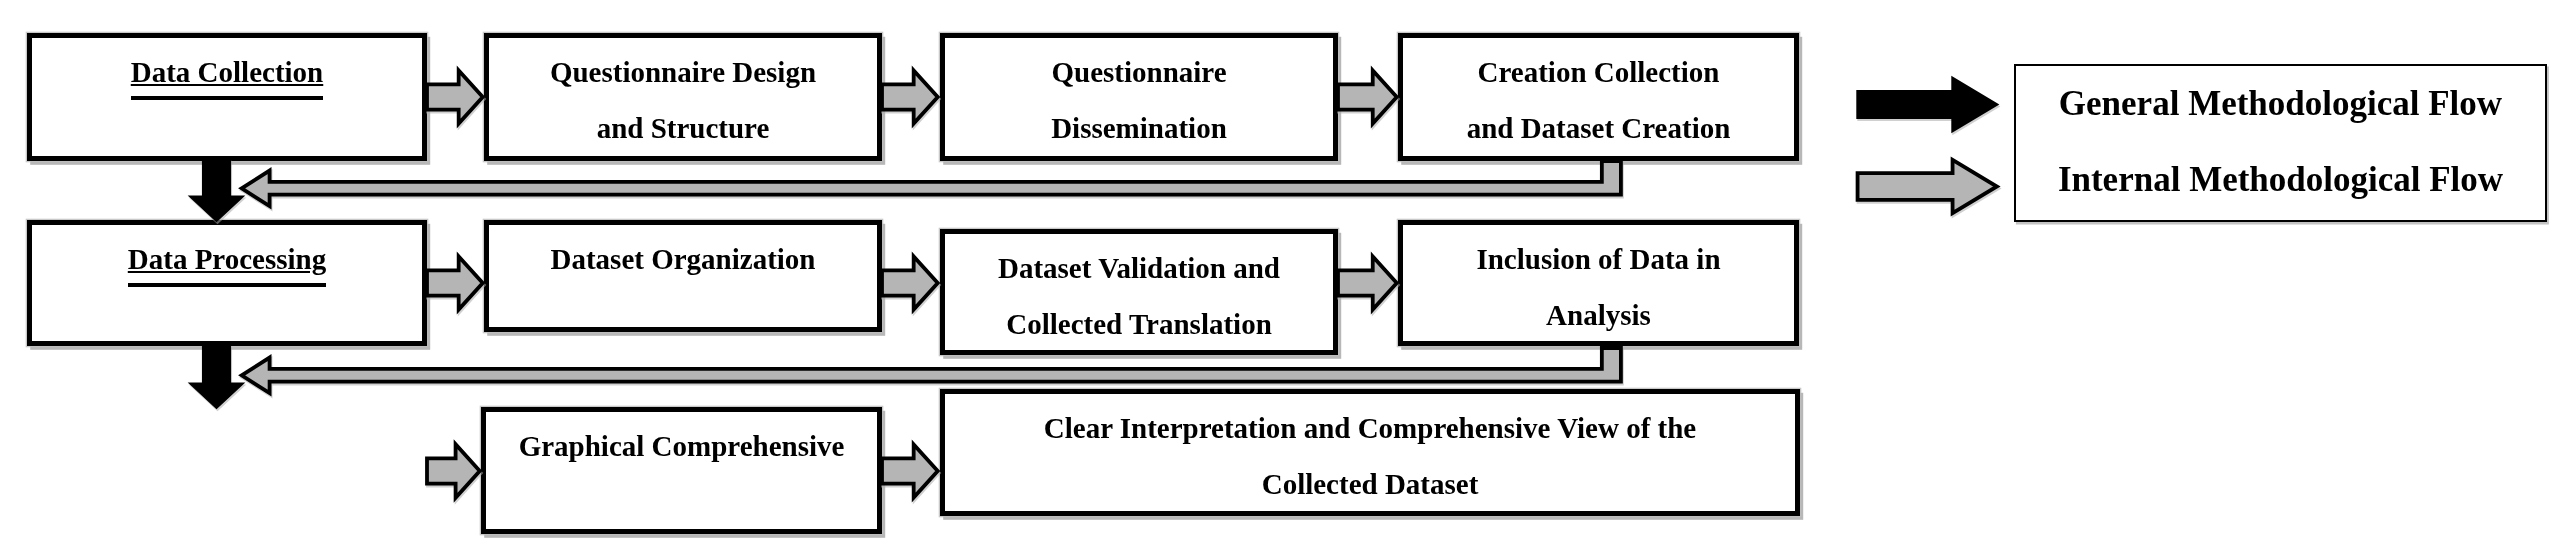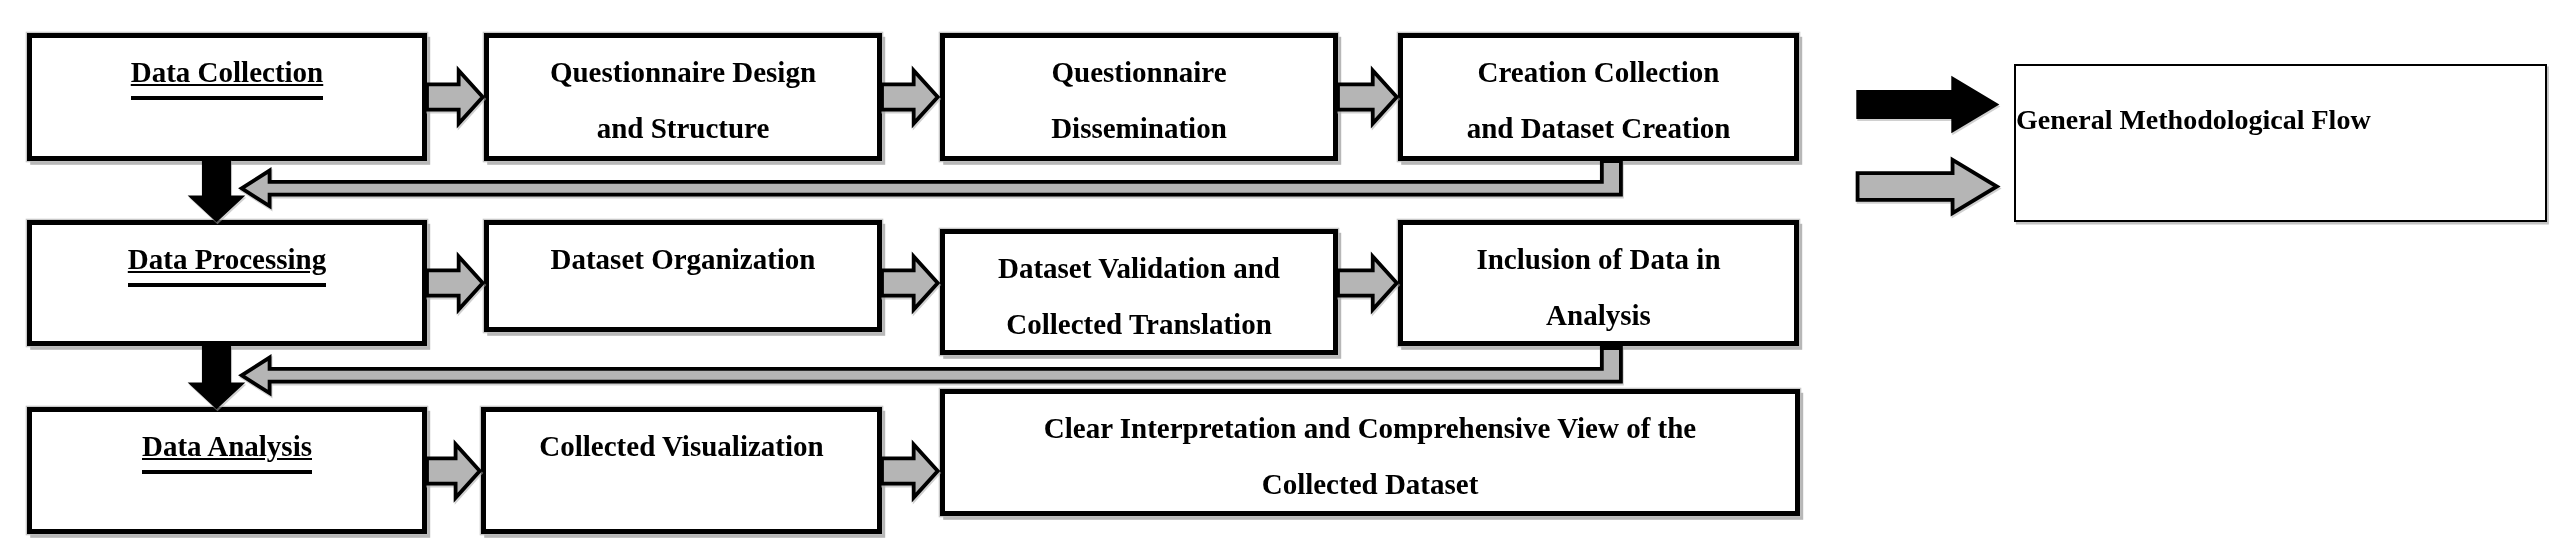"General Methodological Flow" .legendbox { font-size: 28px -> 35px; padding-top: 16px -> 0; text-align: left -> center }
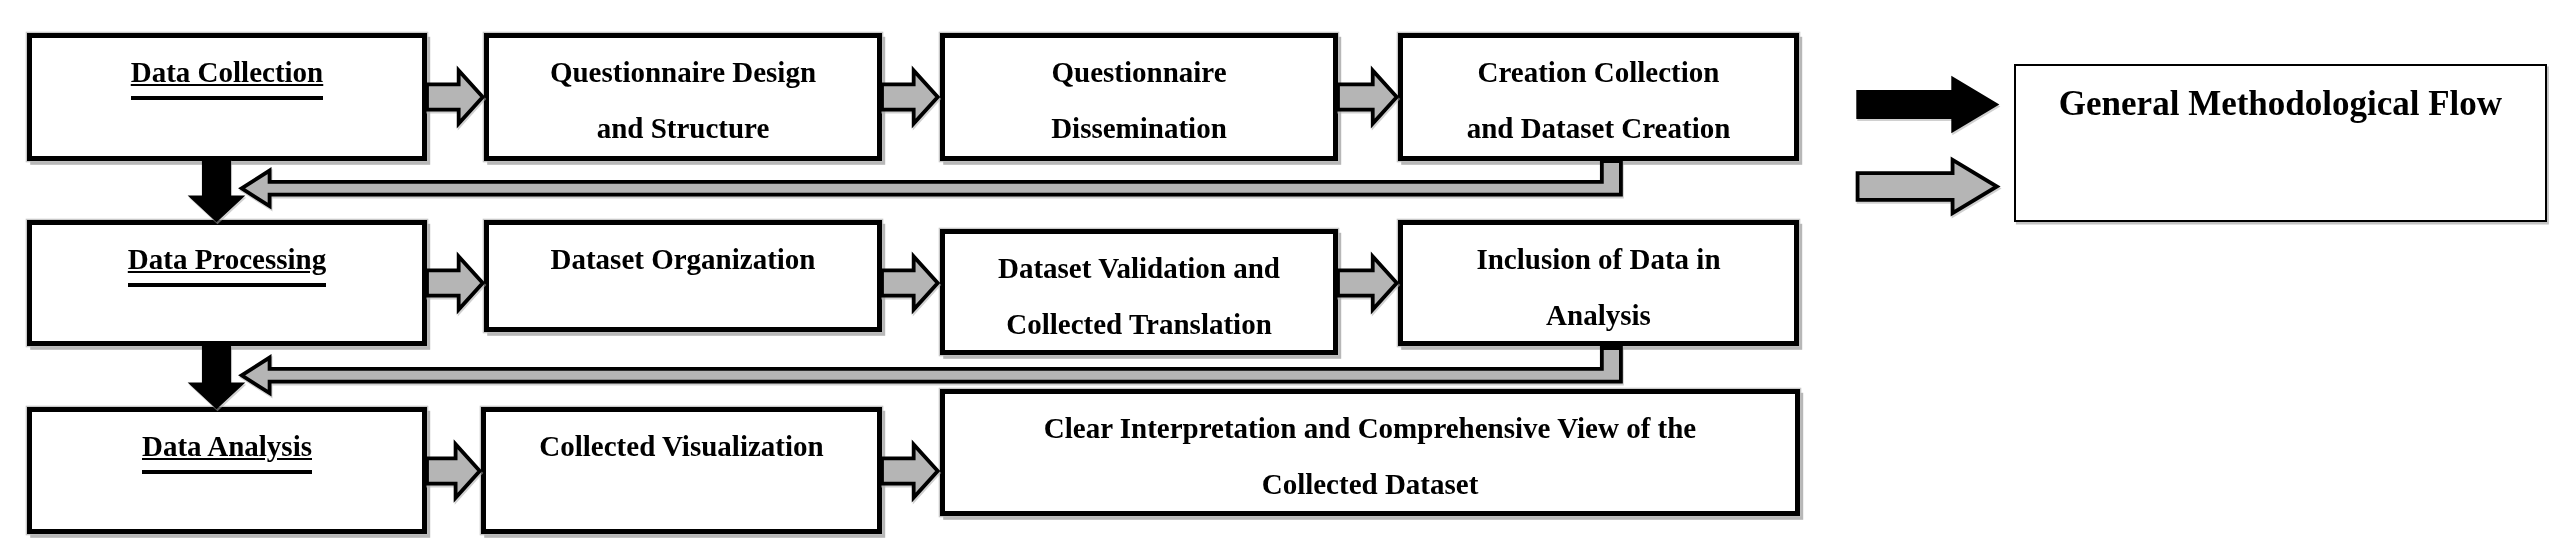"Internal Methodological Flow" div.lline { html: none -> <div>Internal Methodological Flow</div> }
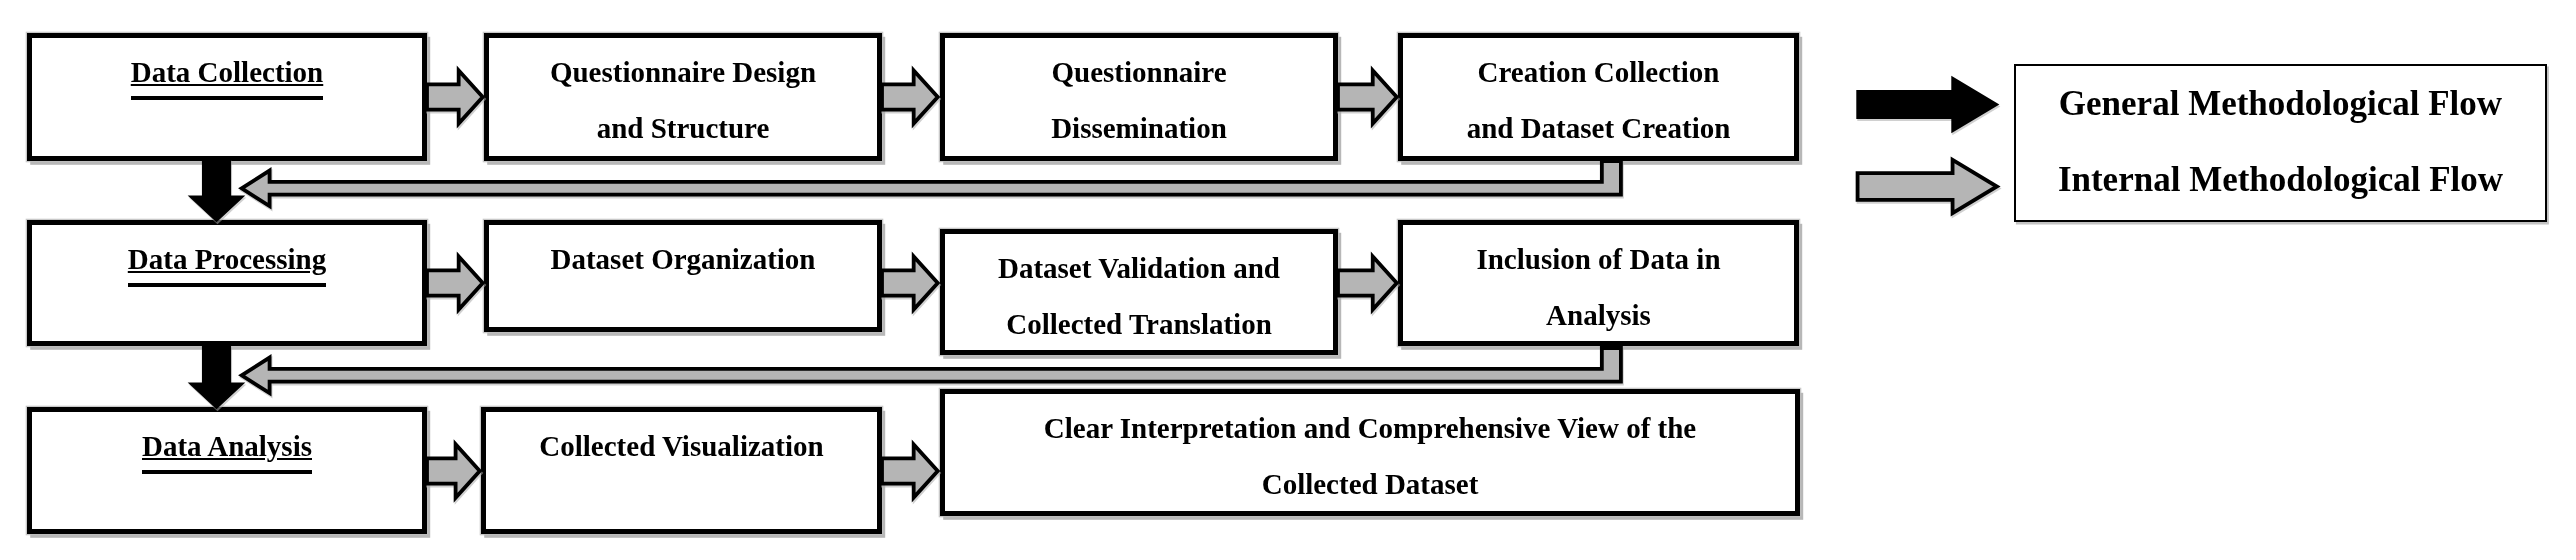"Data Analysis" div.box { html: <div> <div><span>Data Analysis</span></div> </div> -> none }
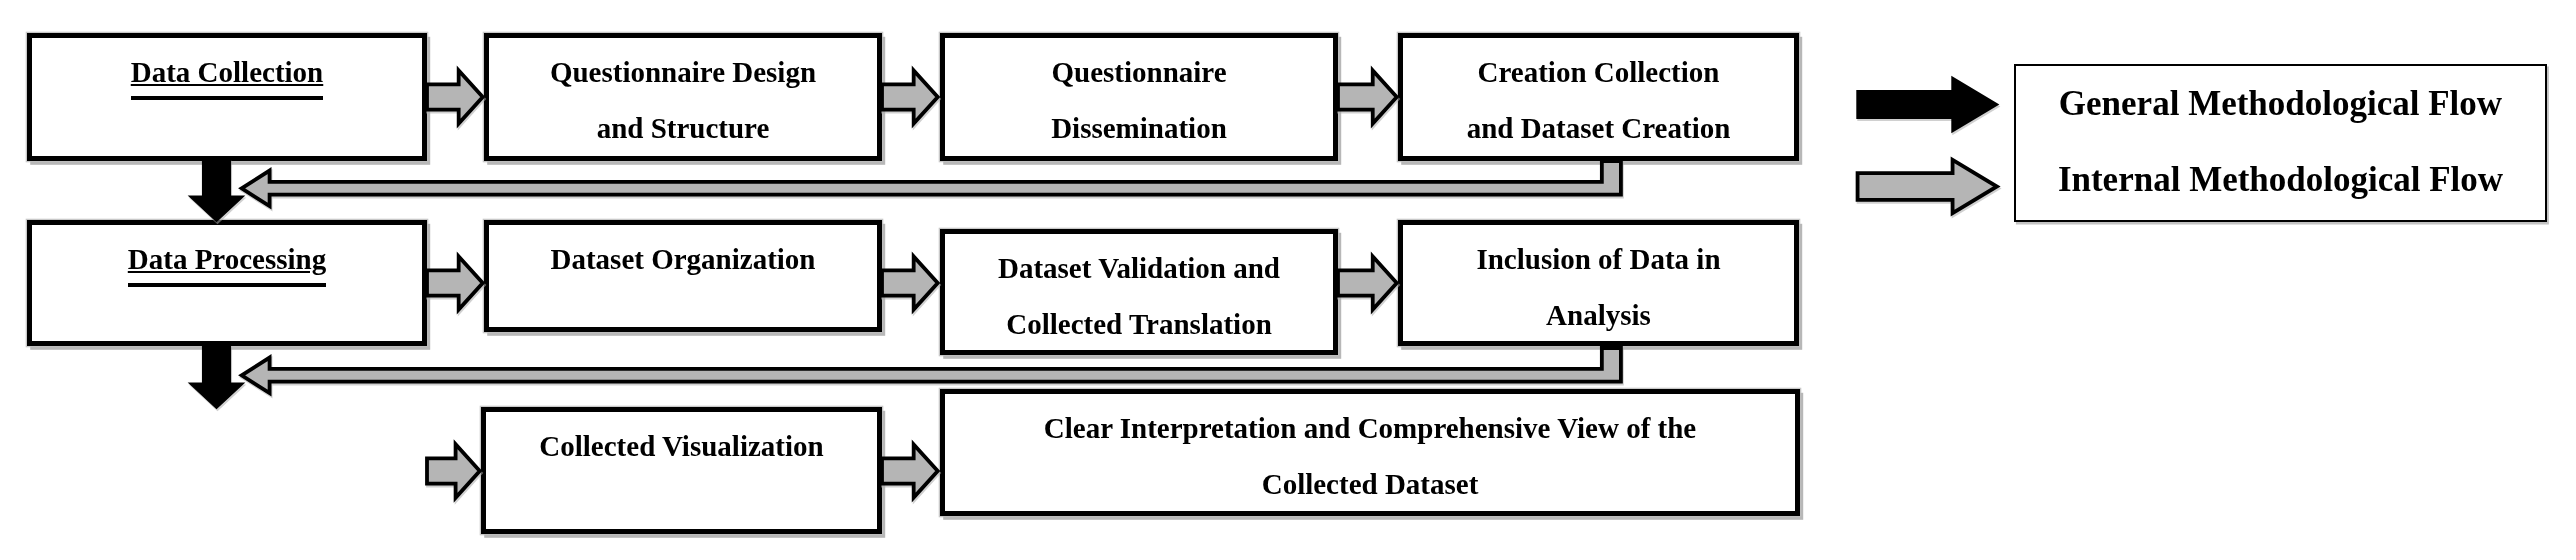"Collected Visualization" div.bline { text: Collected Visualization -> Graphical Comprehensive }
